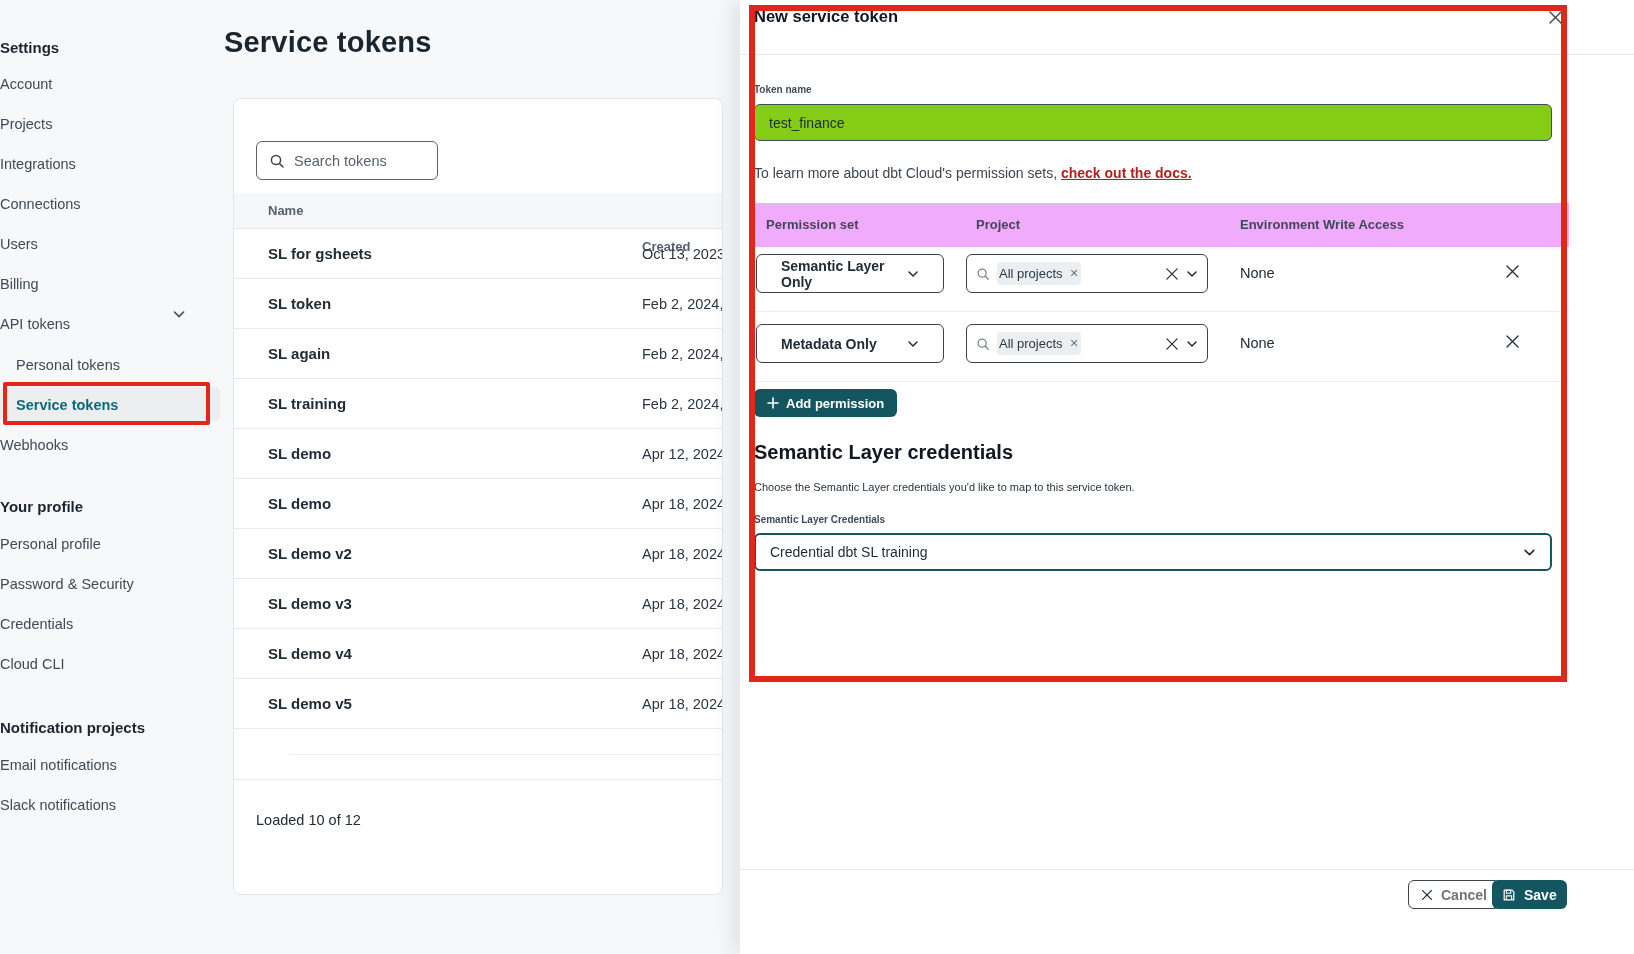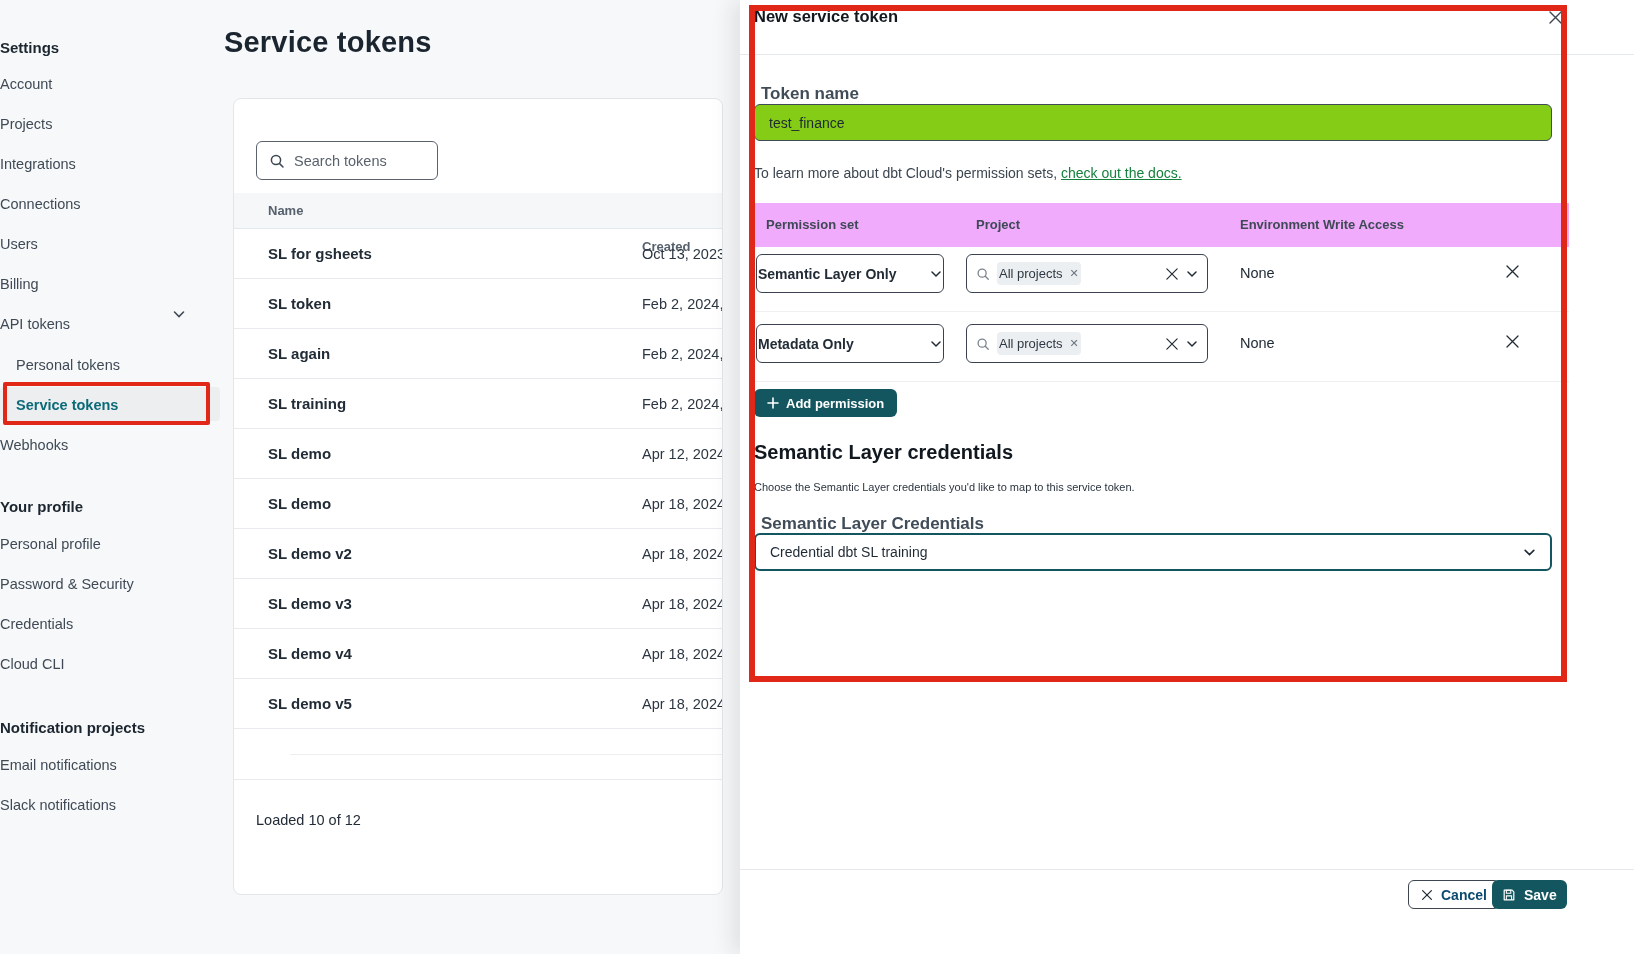"Token name" .lbl { font-size: 17px -> 10px; margin-left: 7px -> none }
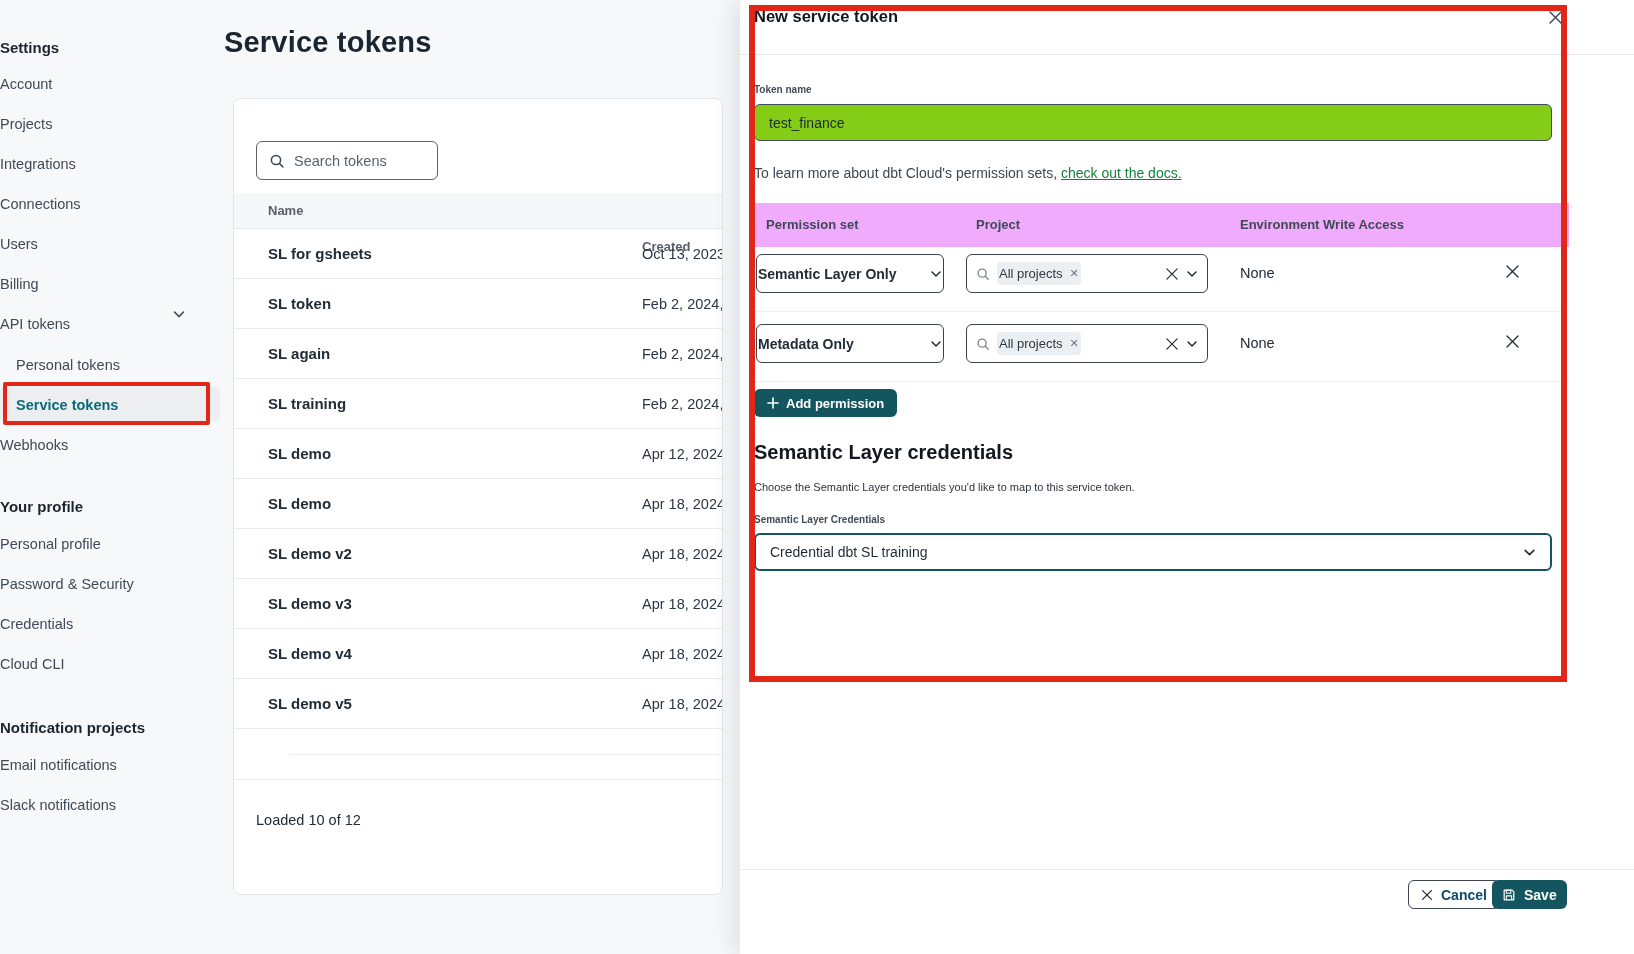"check out the docs." .docs a { color: #15803d -> #b91c1c; font-weight: 400 -> 700 }
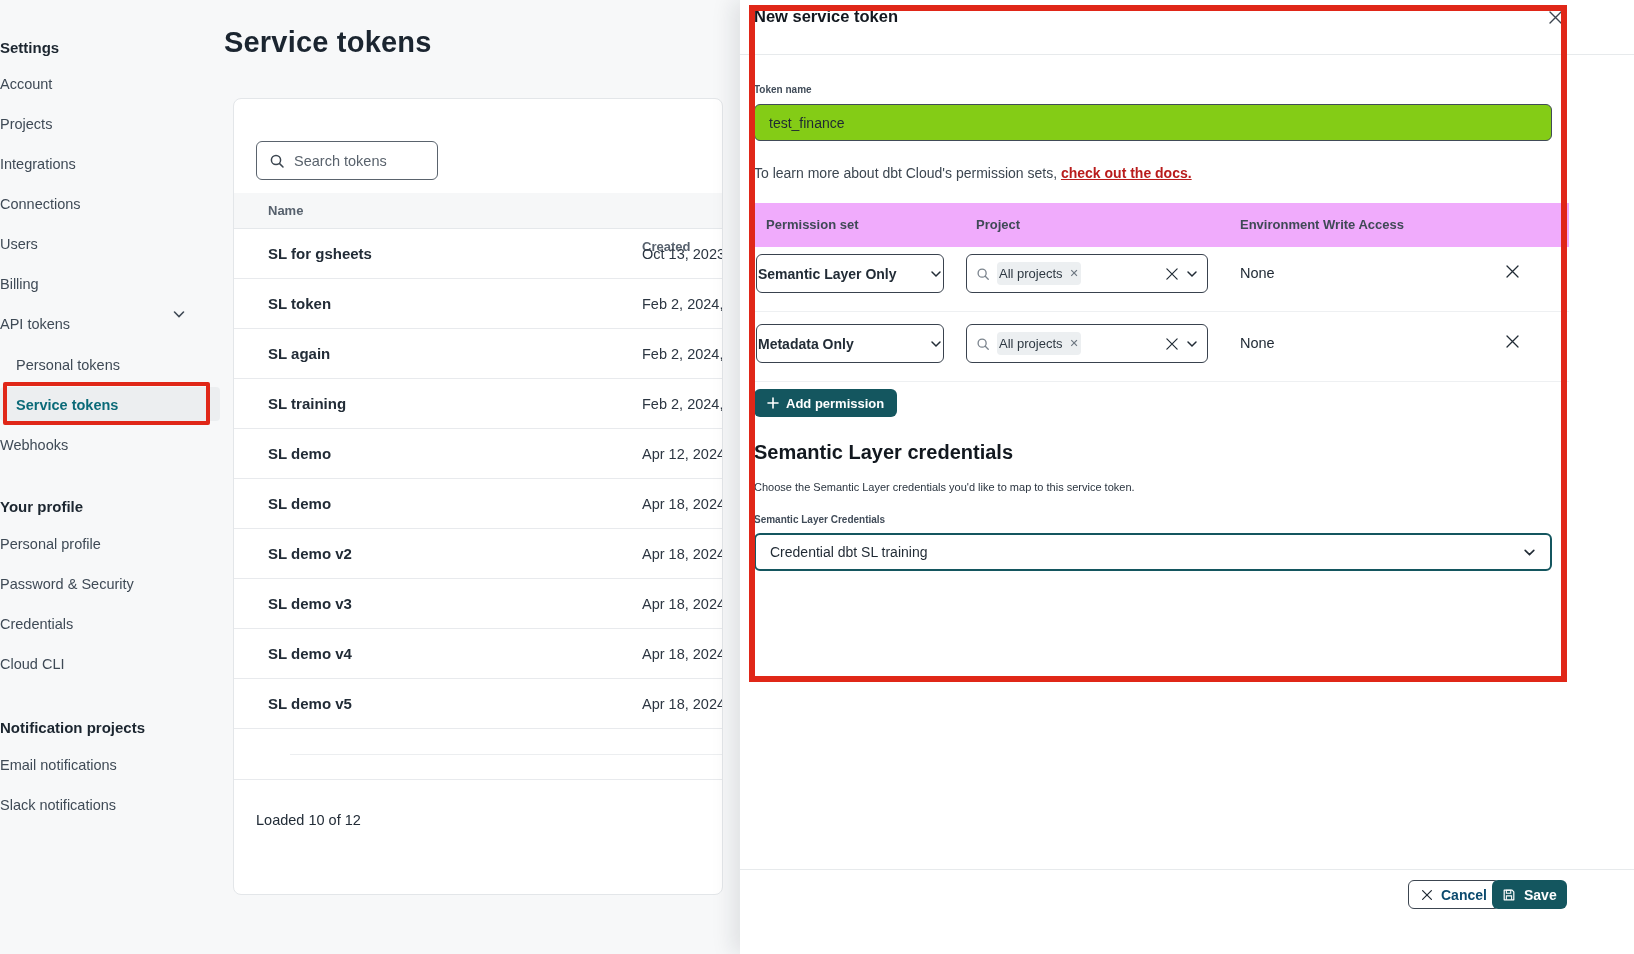"Semantic Layer Only" .sel { padding: 0 1px -> 0 24px }
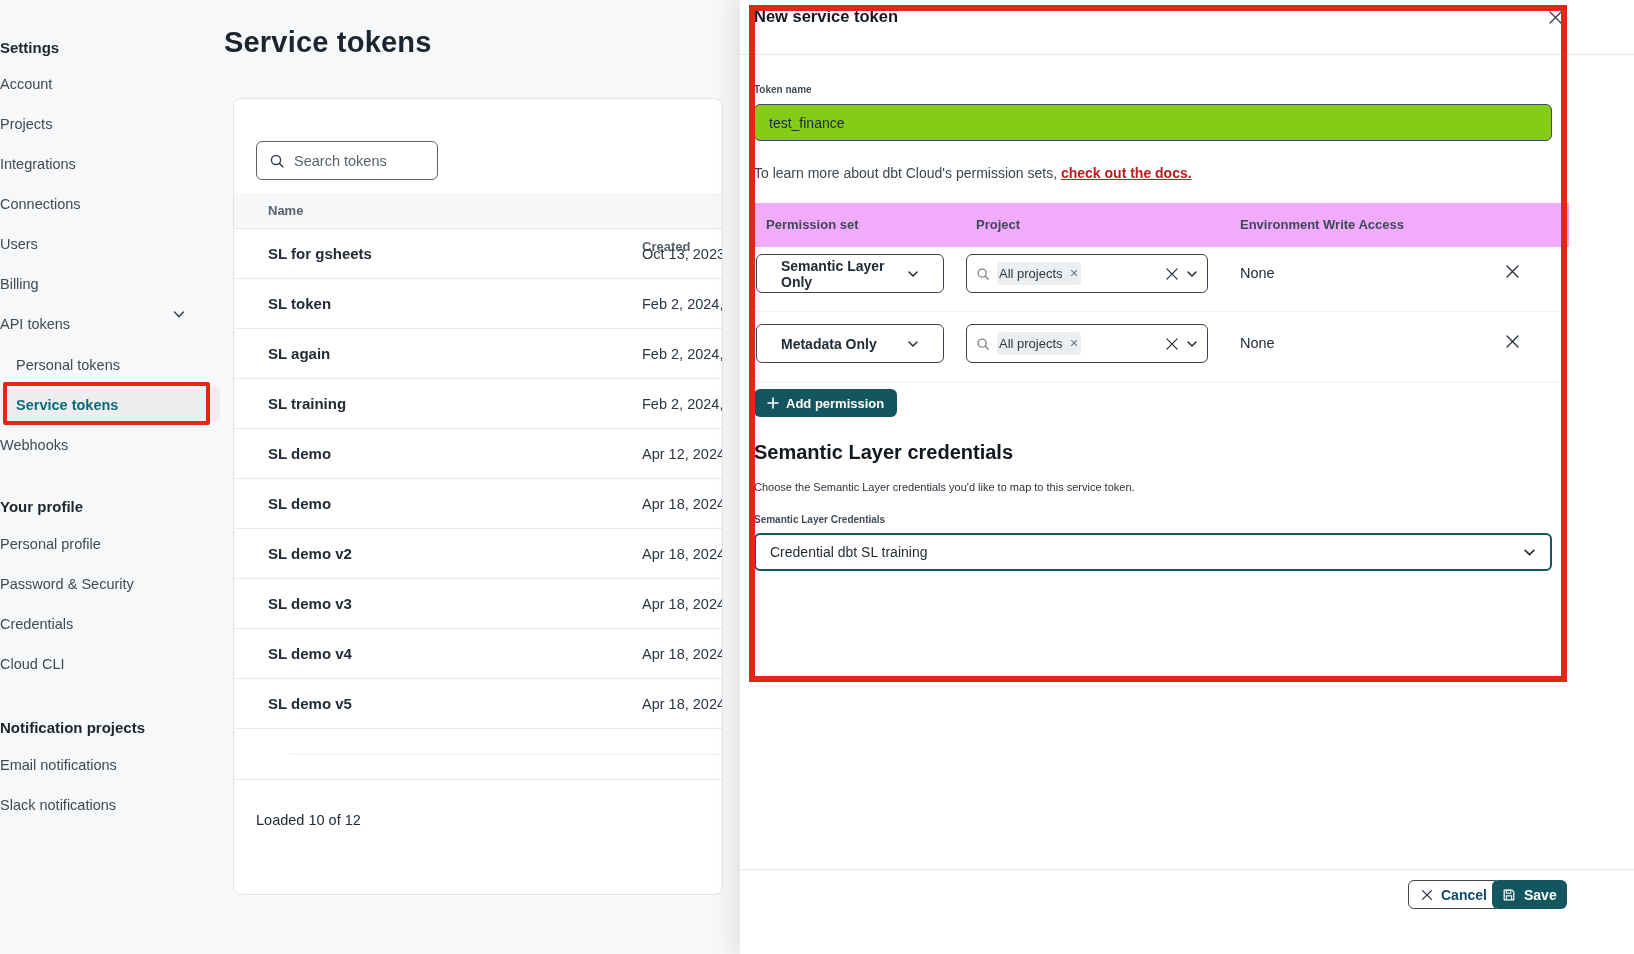"Cancel" .btn-cancel { color: #0c4a6e -> #737373 }
